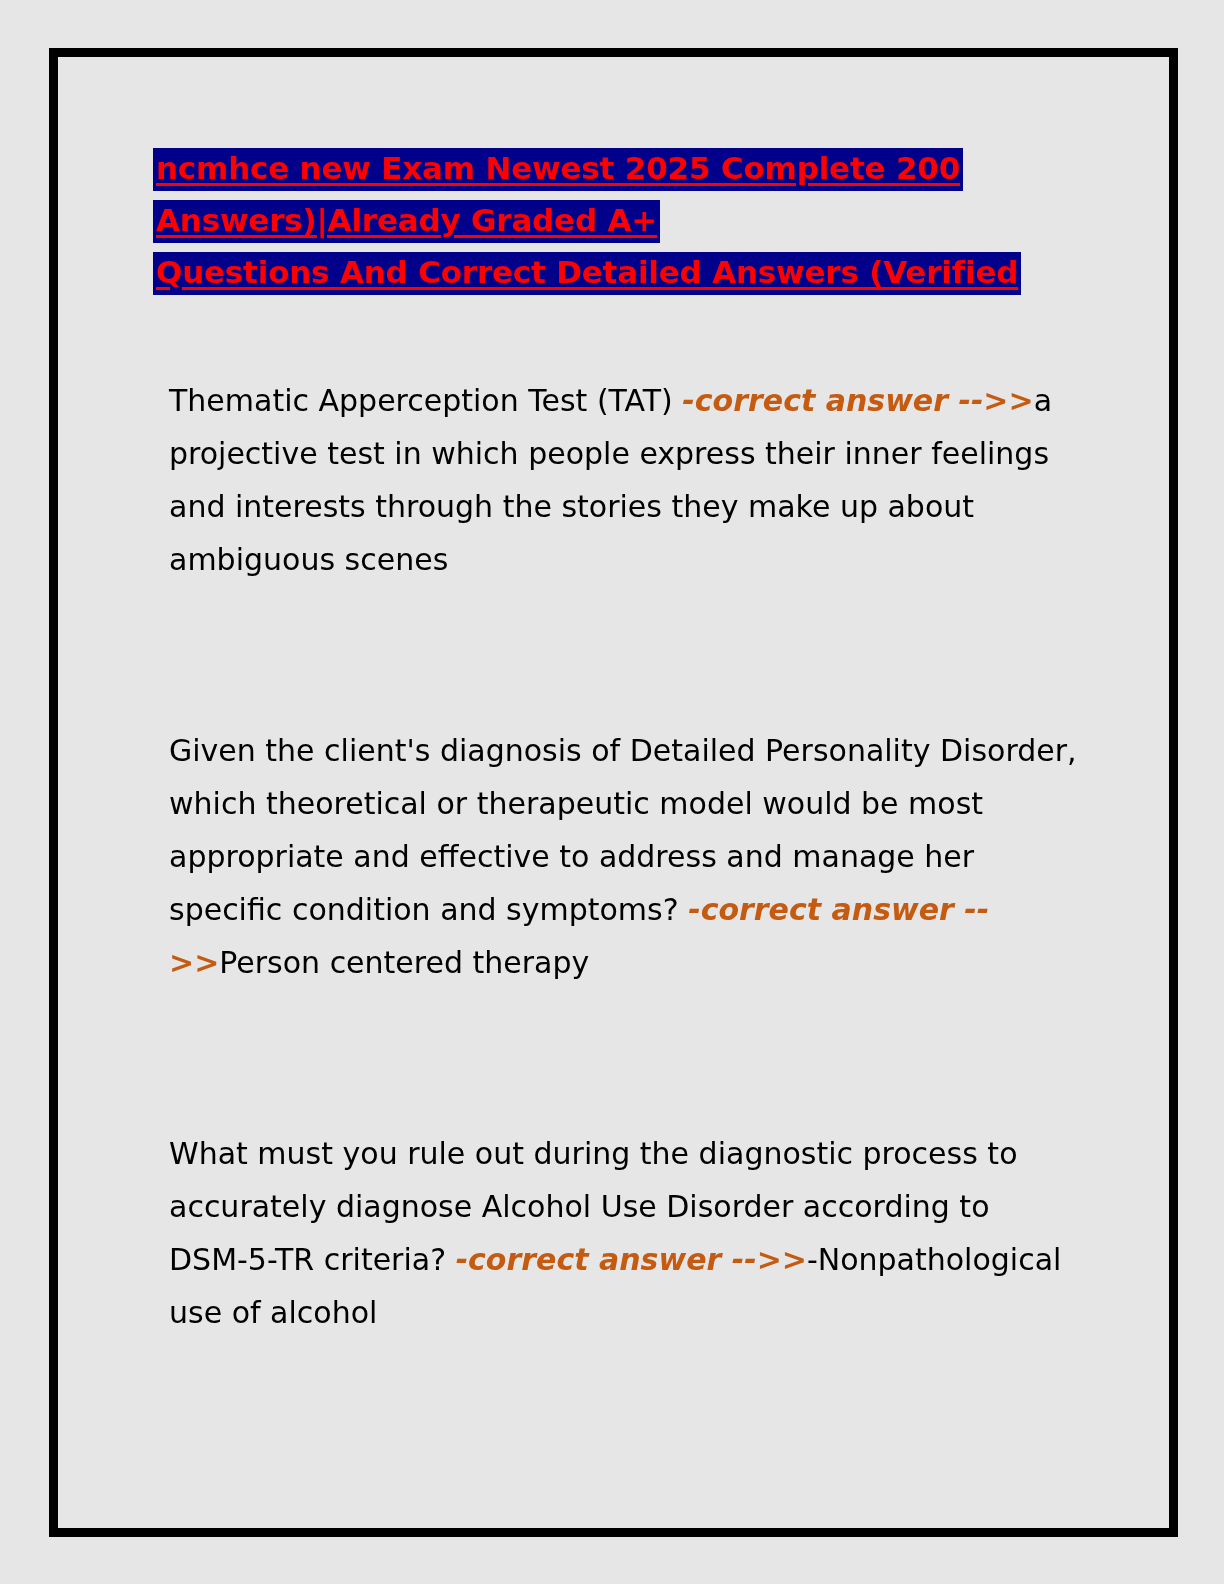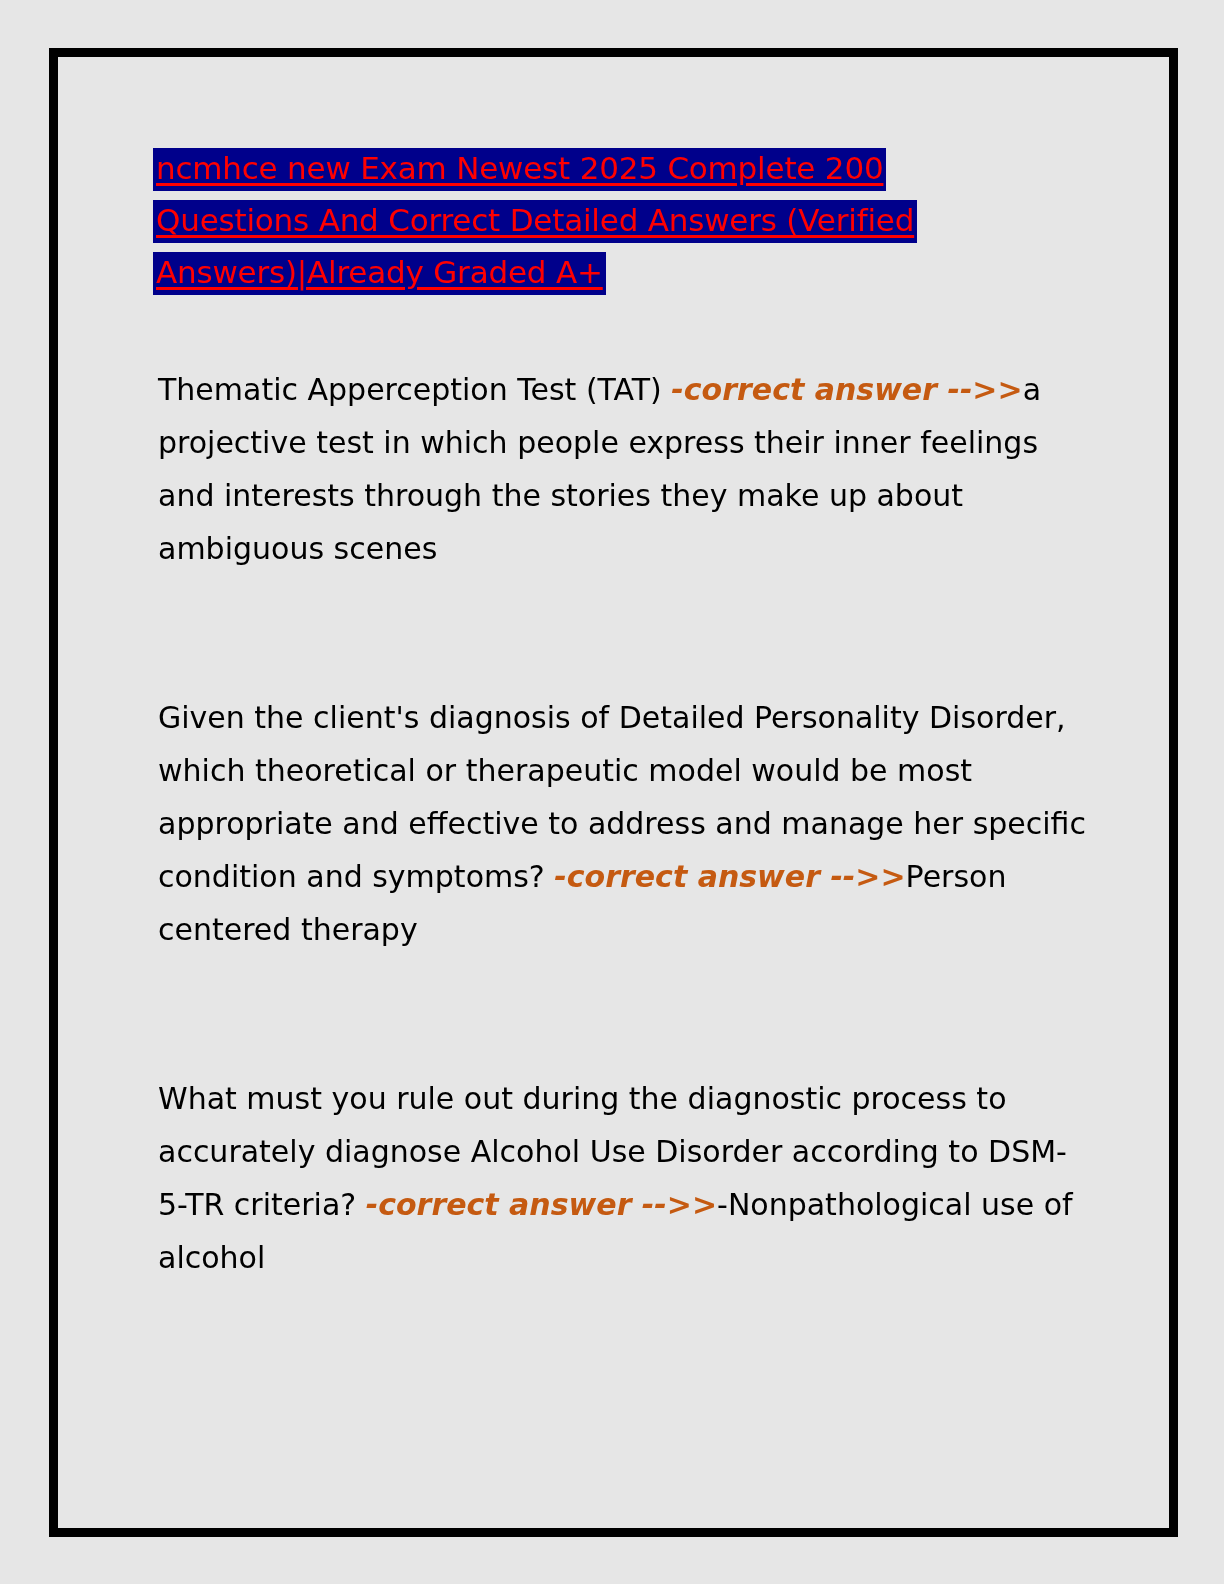"ncmhce new Exam Newest 2025" .doc-title { font-weight: normal -> bold }
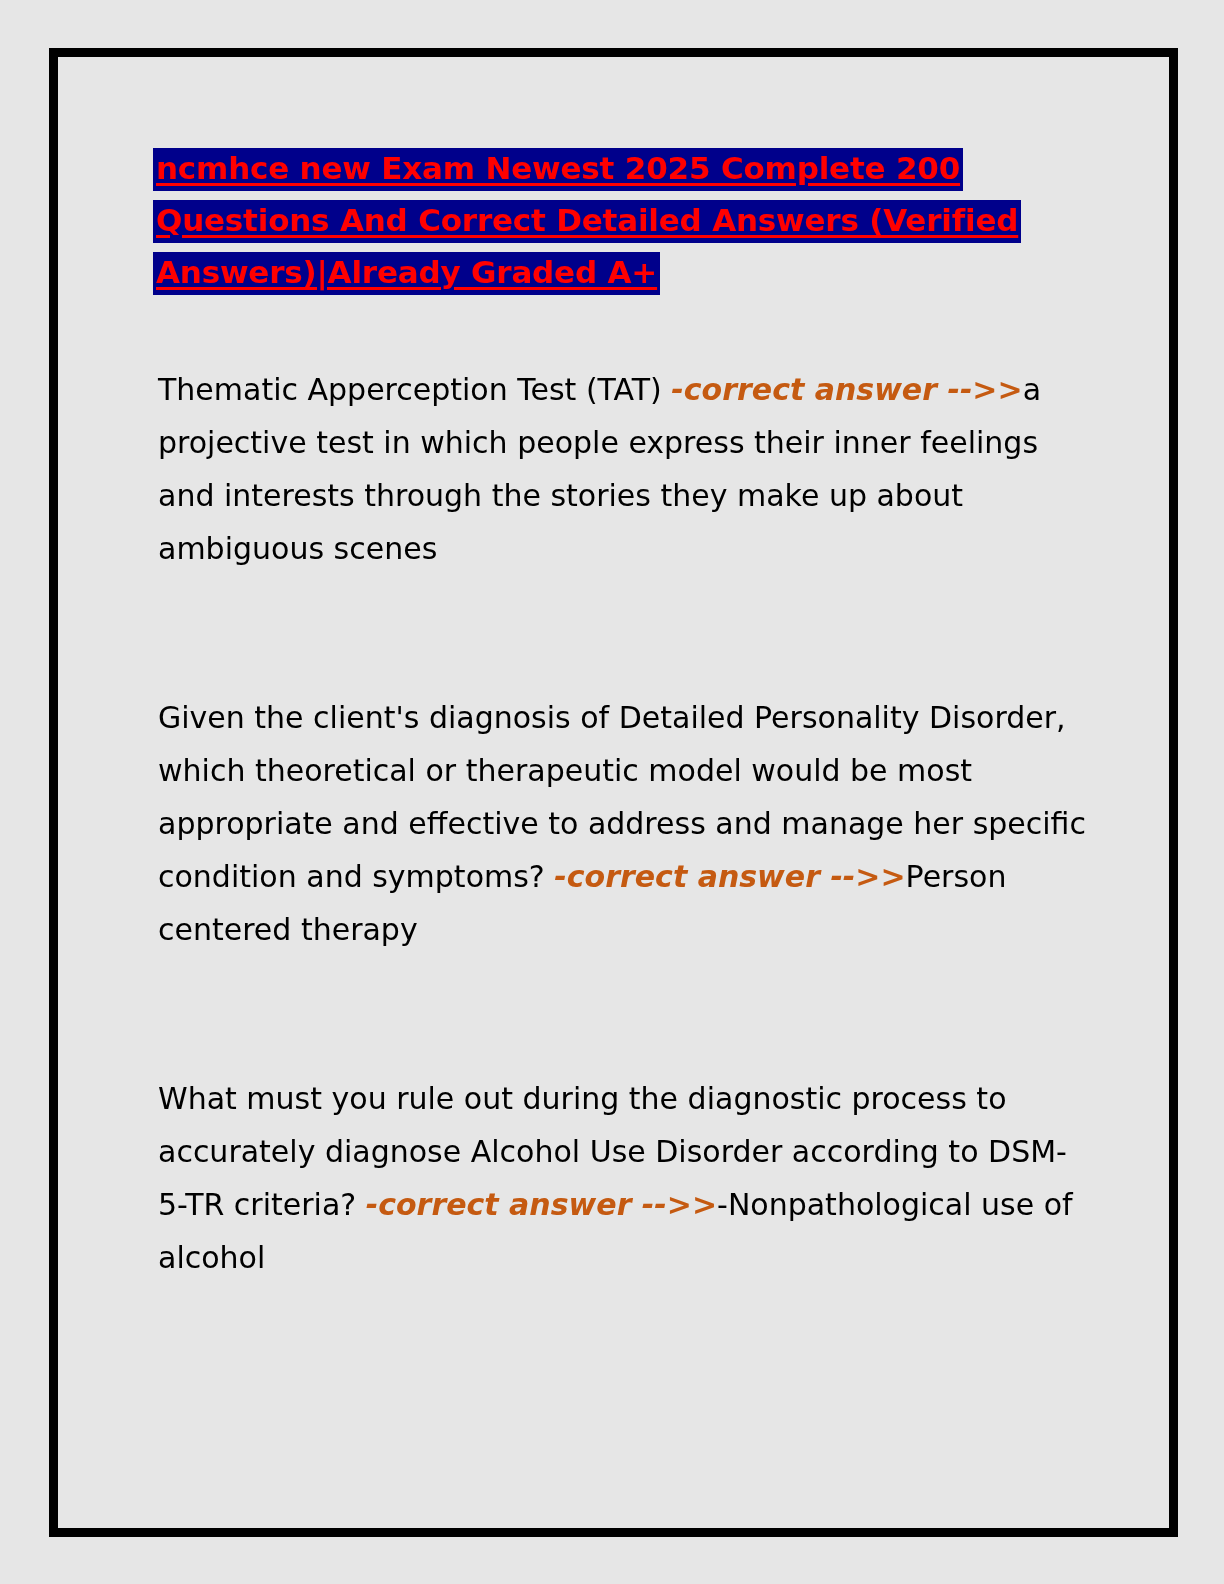"Questions And Correct Detailed Answers" span.tline { order: before "Answers)|Already Graded A+" -> after "Answers)|Already Graded A+" }
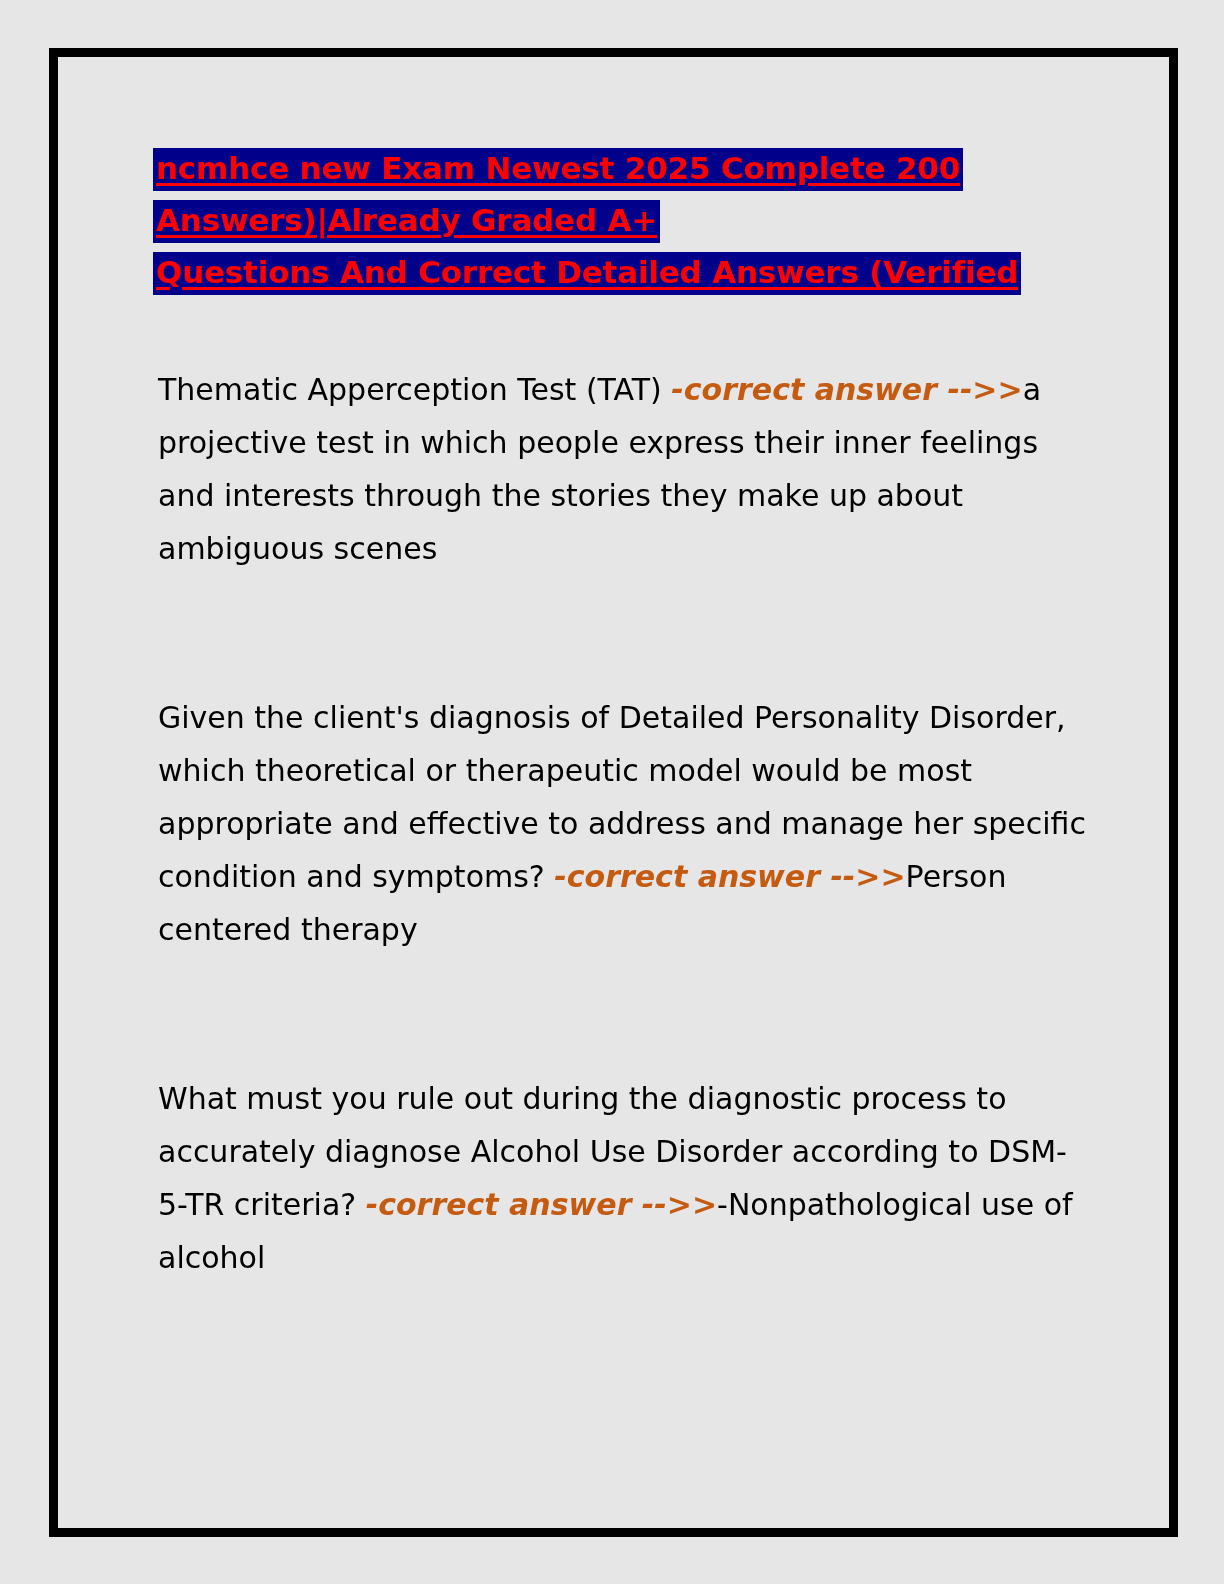"Thematic Apperception Test (TAT)" .body-para { margin: 5px -> 16px }
